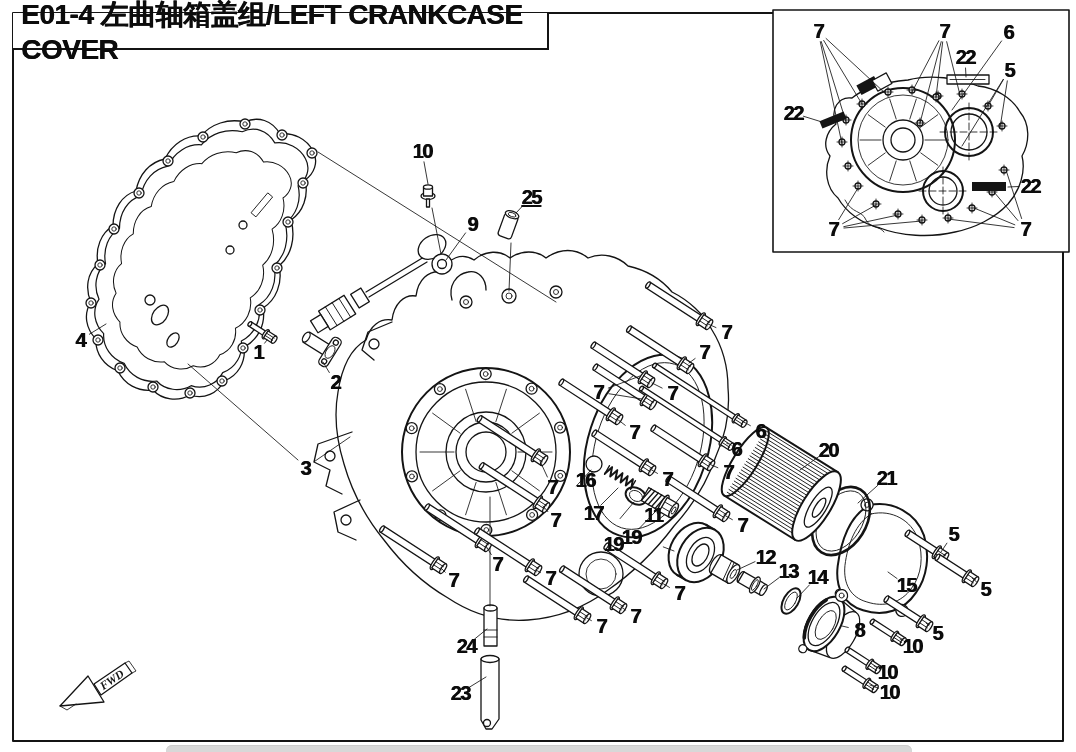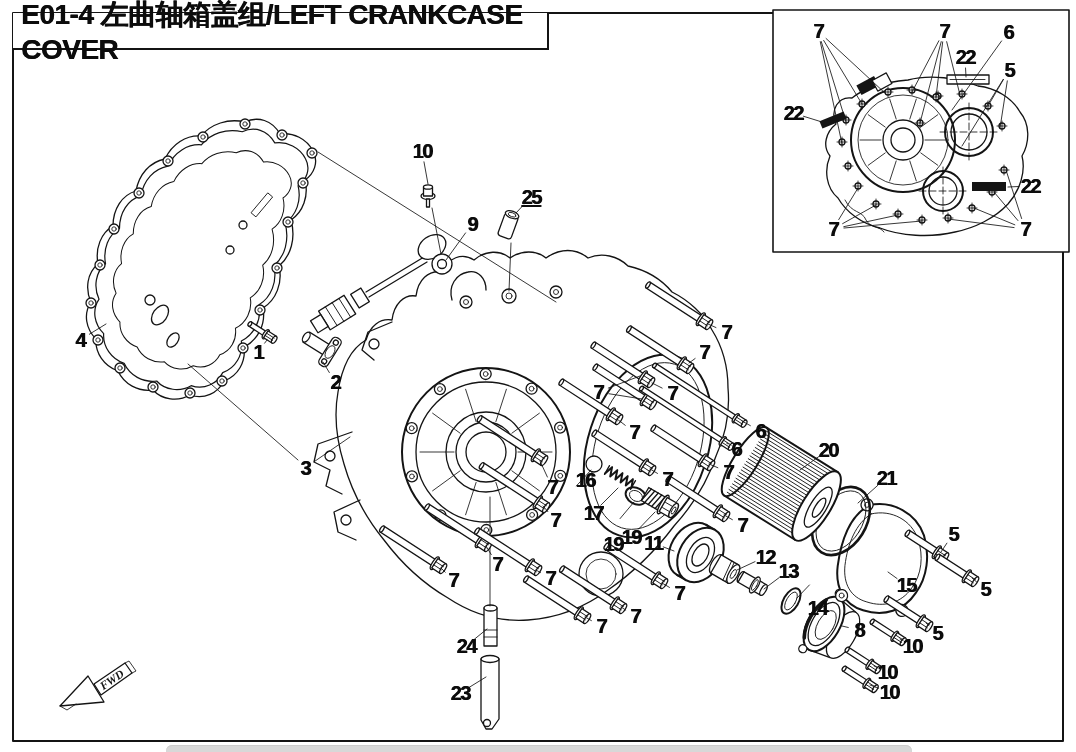"11" div.callout { top: 543px -> 515px }
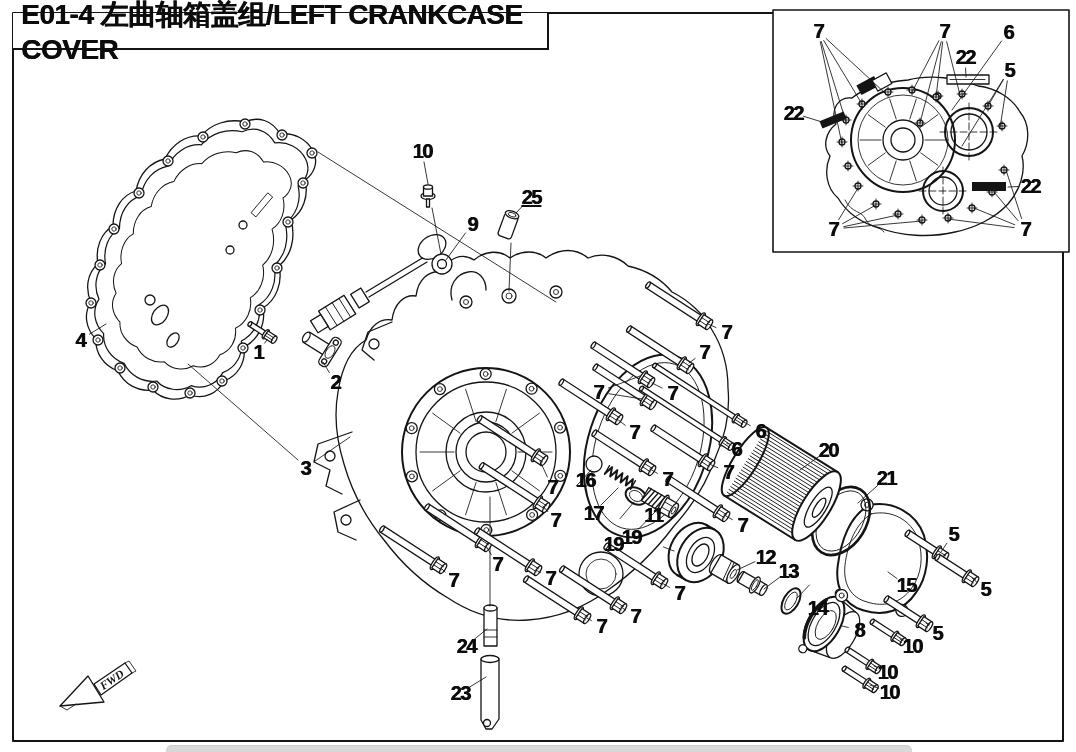"14" div.callout { top: 608px -> 577px }
